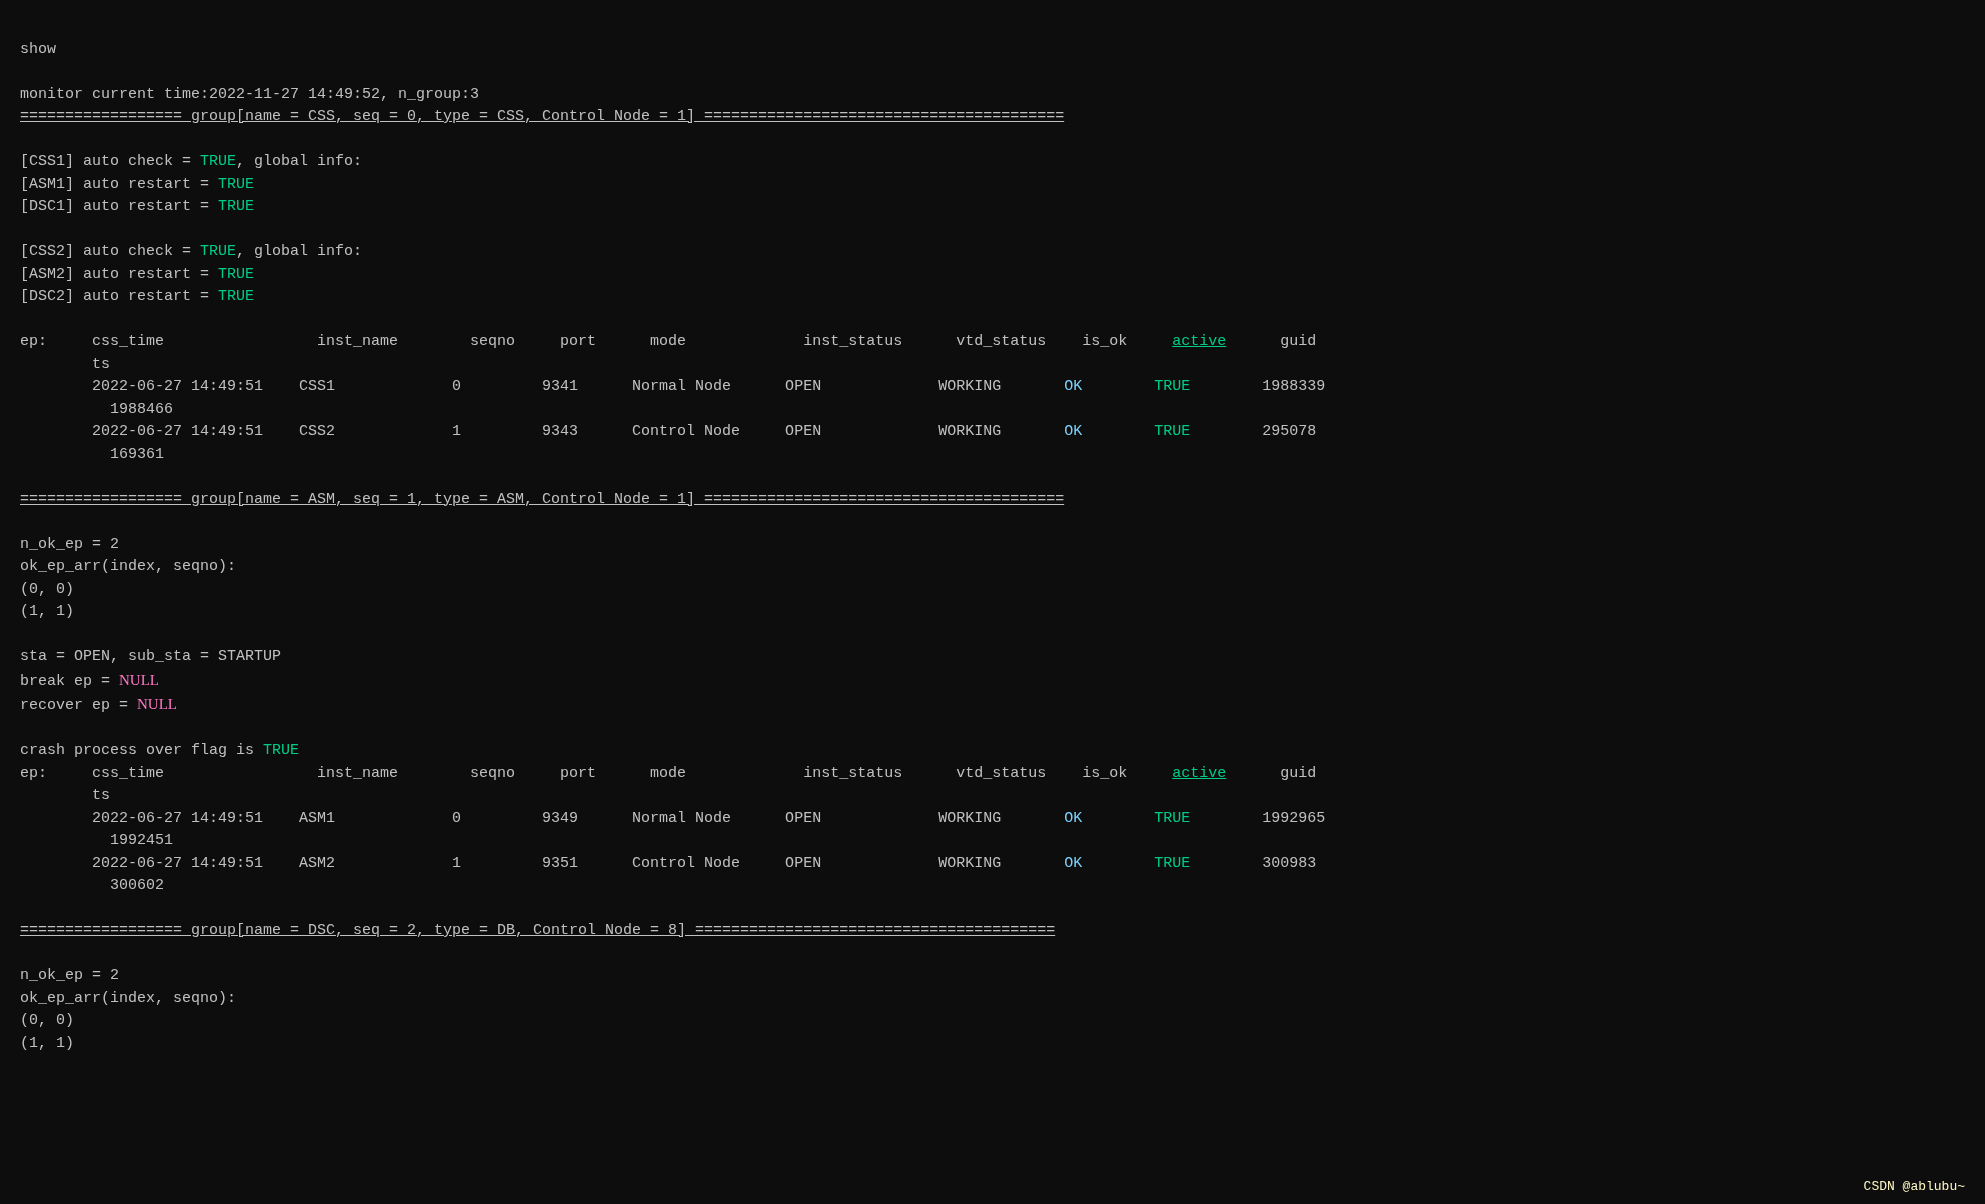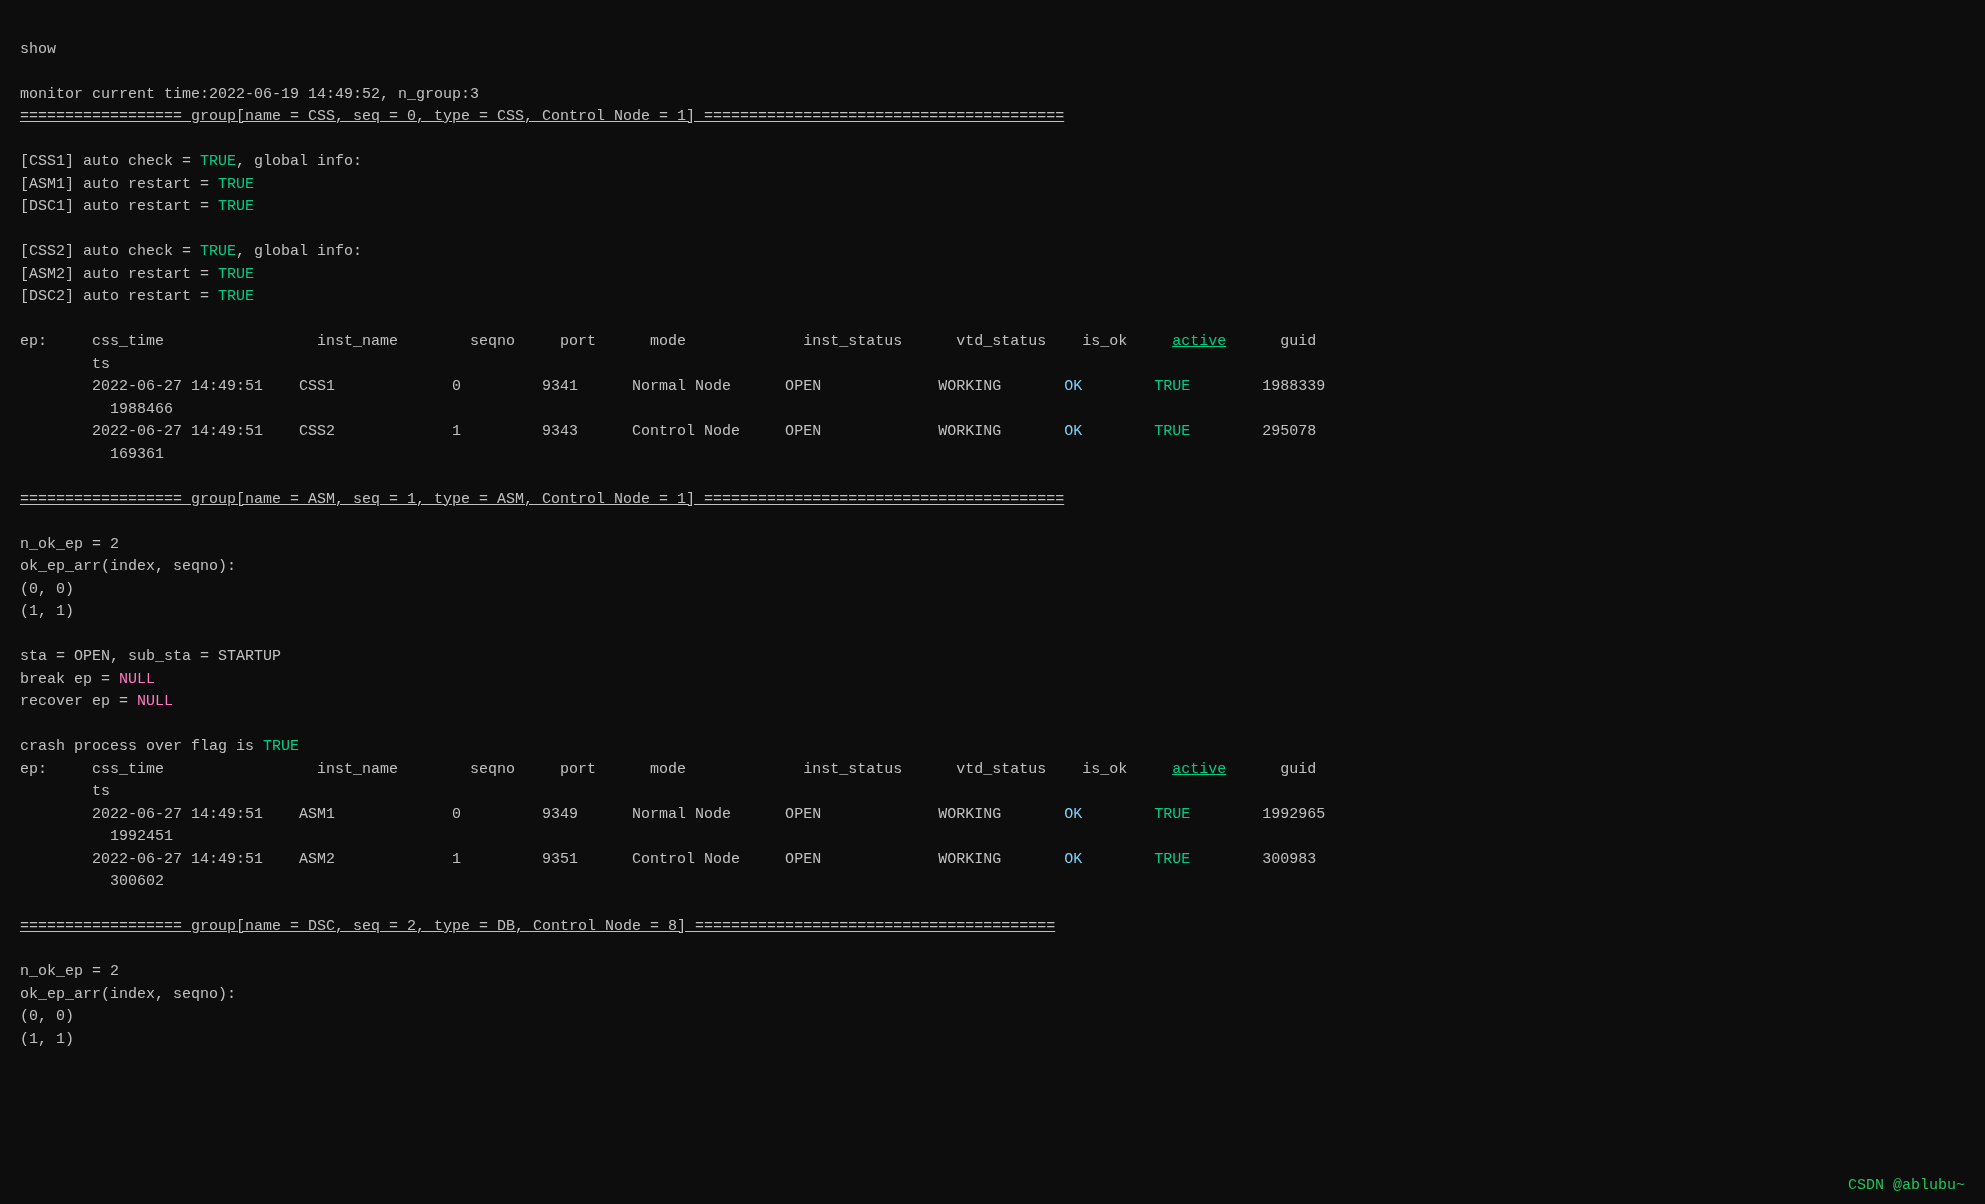"monitor current time:2022-06-19" span { text: time:2022-06-19 -> time:2022-11-27 }
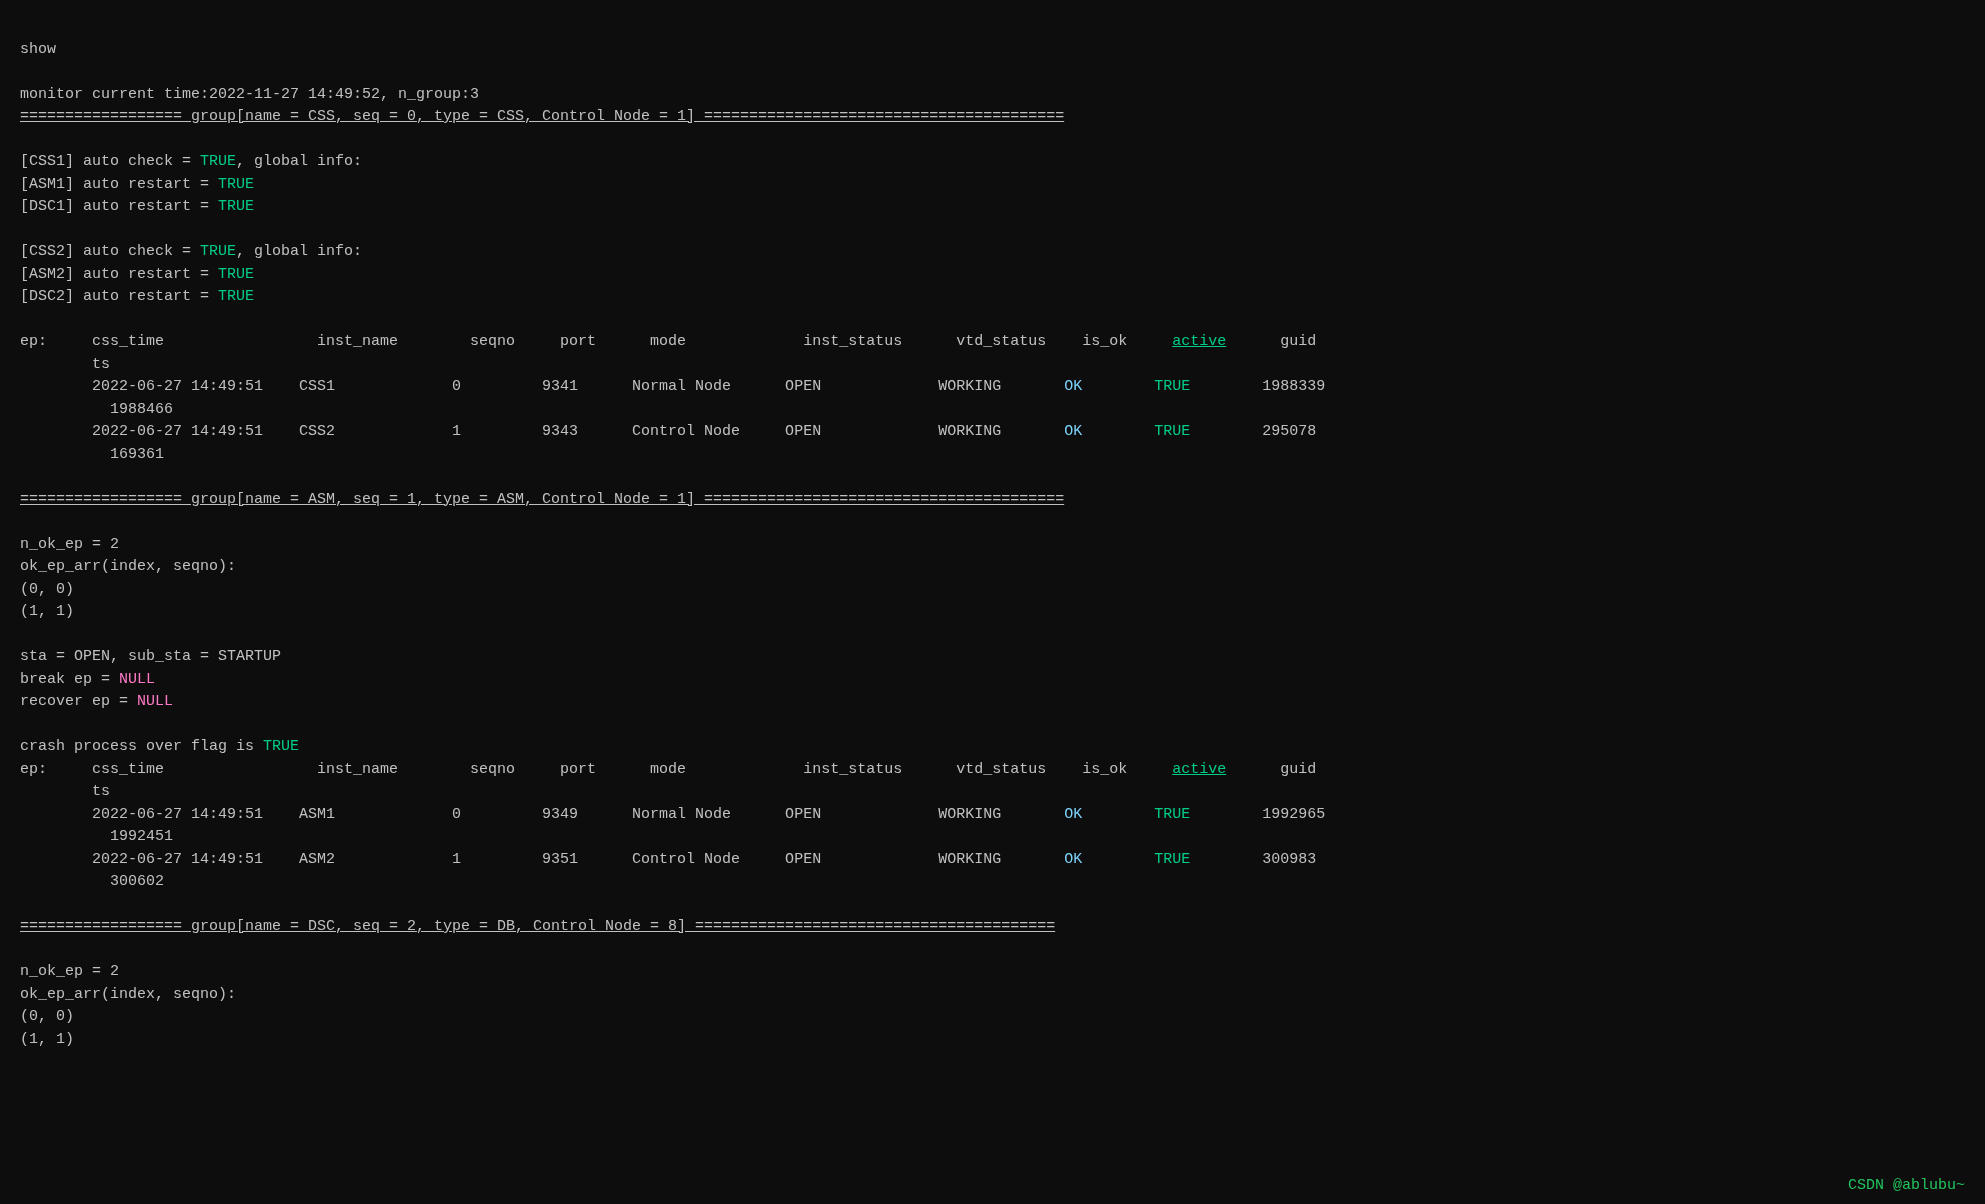"NULL" .null-color { font-family: none -> Liberation Serif, serif }
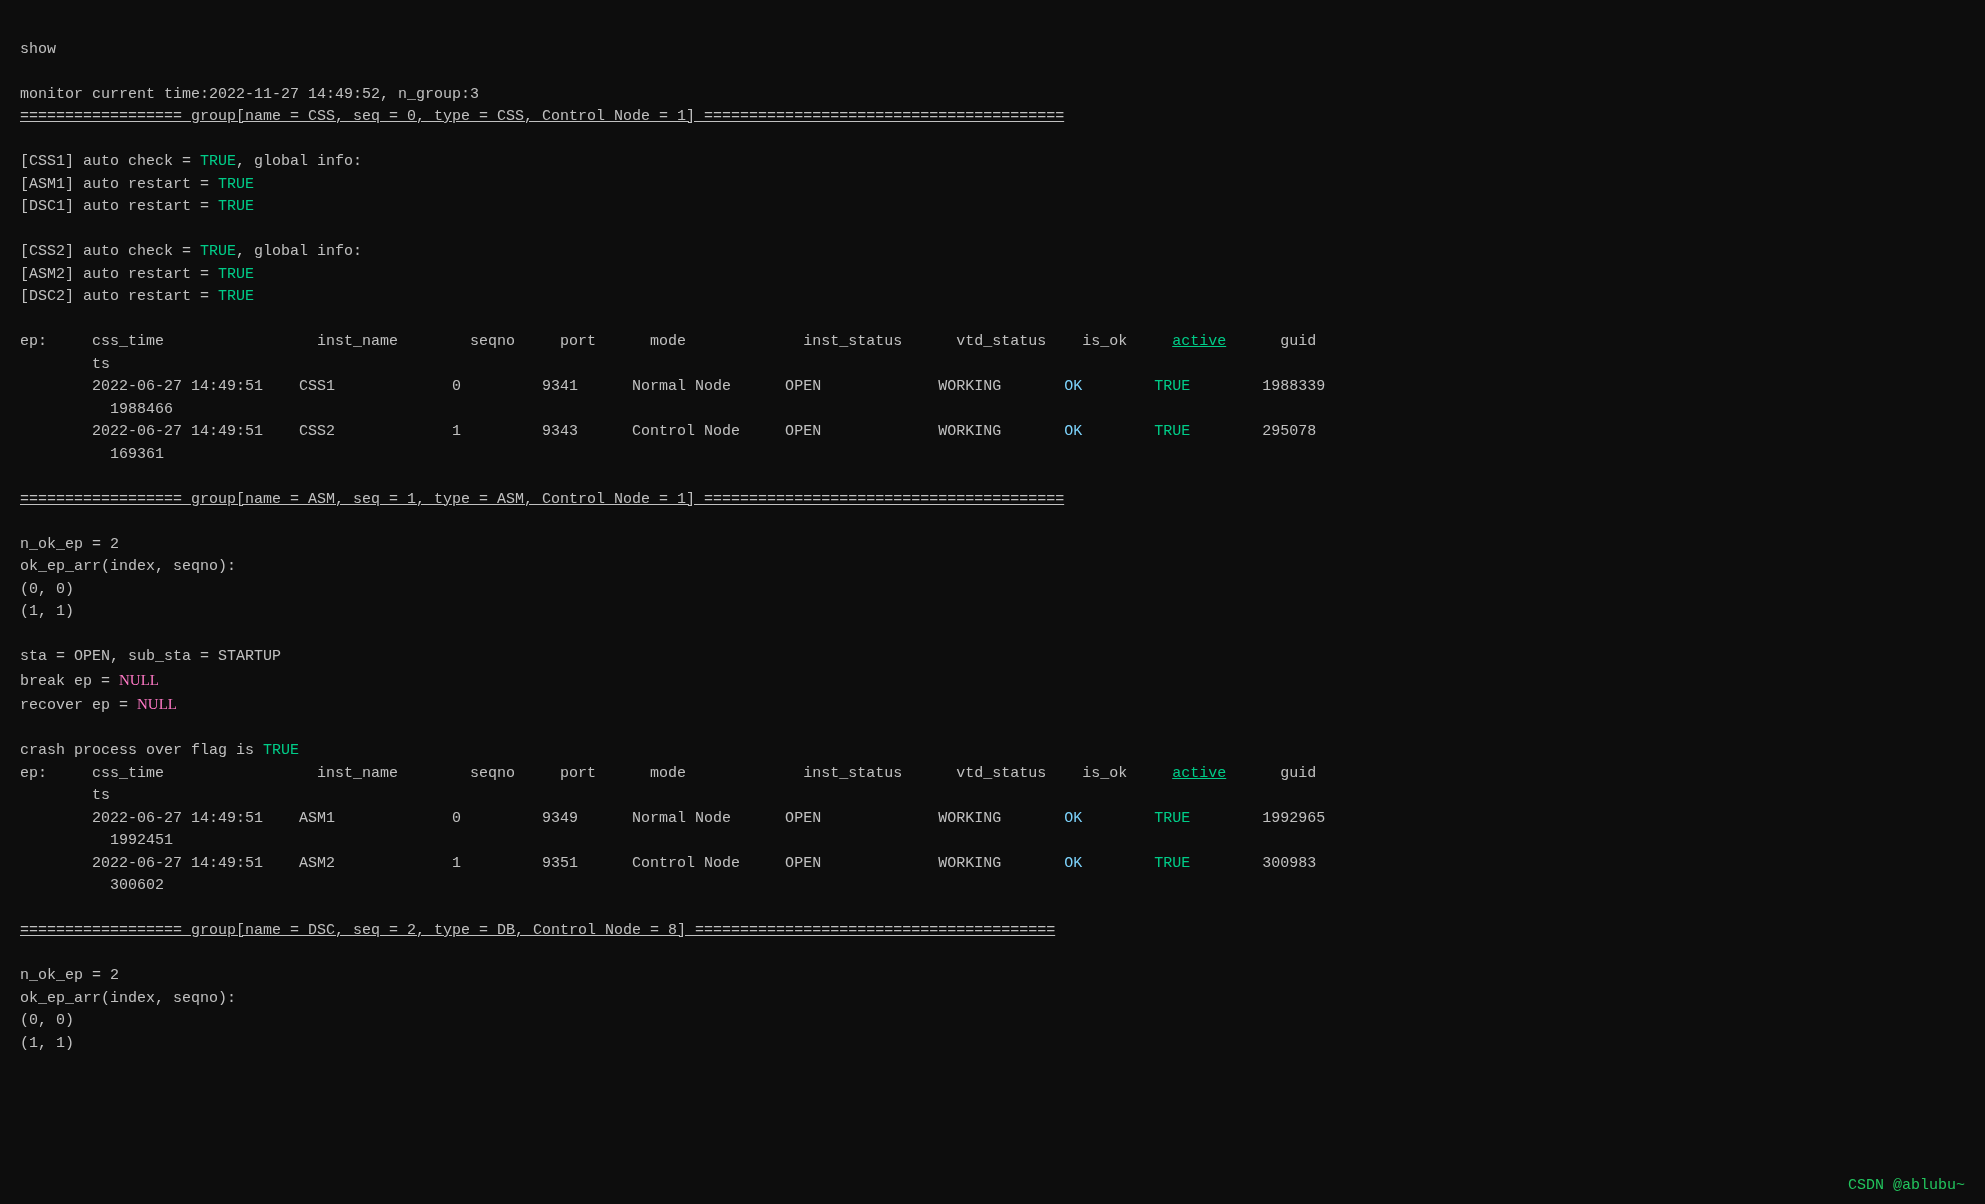"CSDN @ablubu~" .watermark { color: #22c55e -> #fef9c3; font-size: 15px -> 13px }
